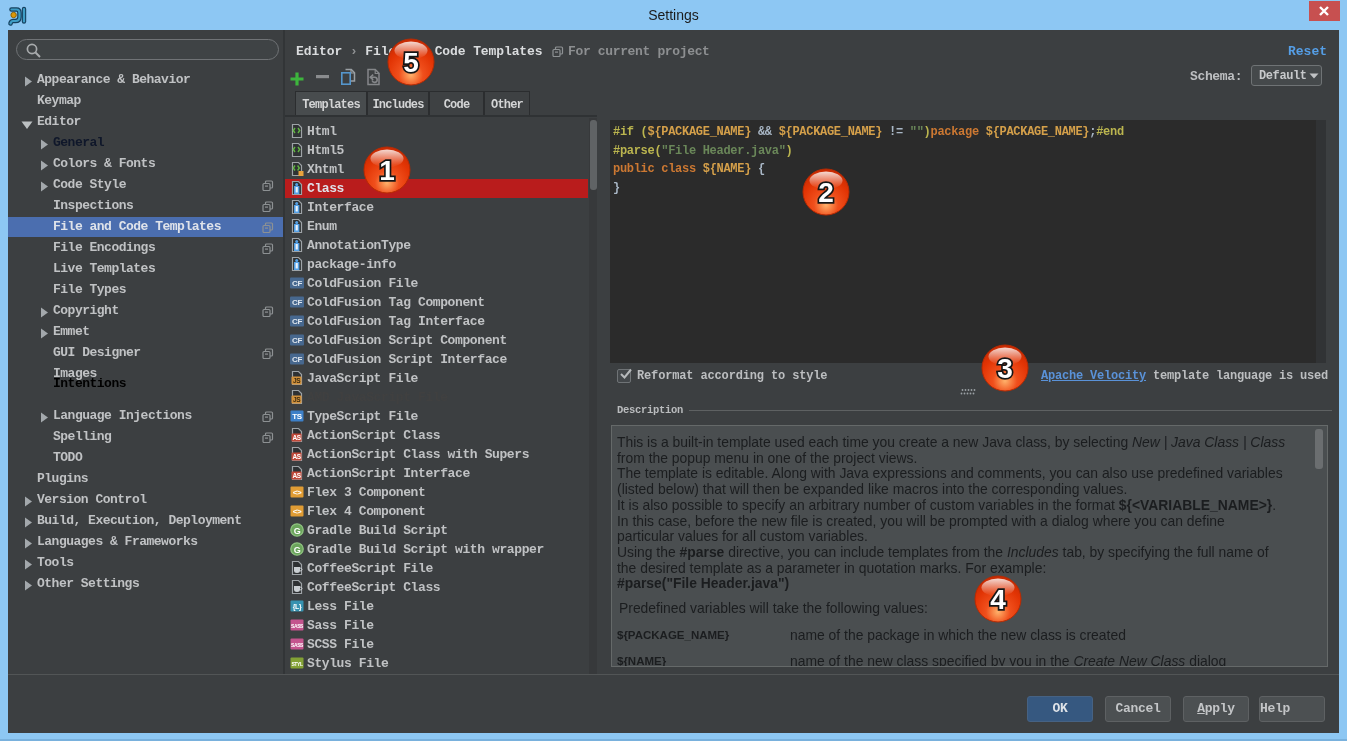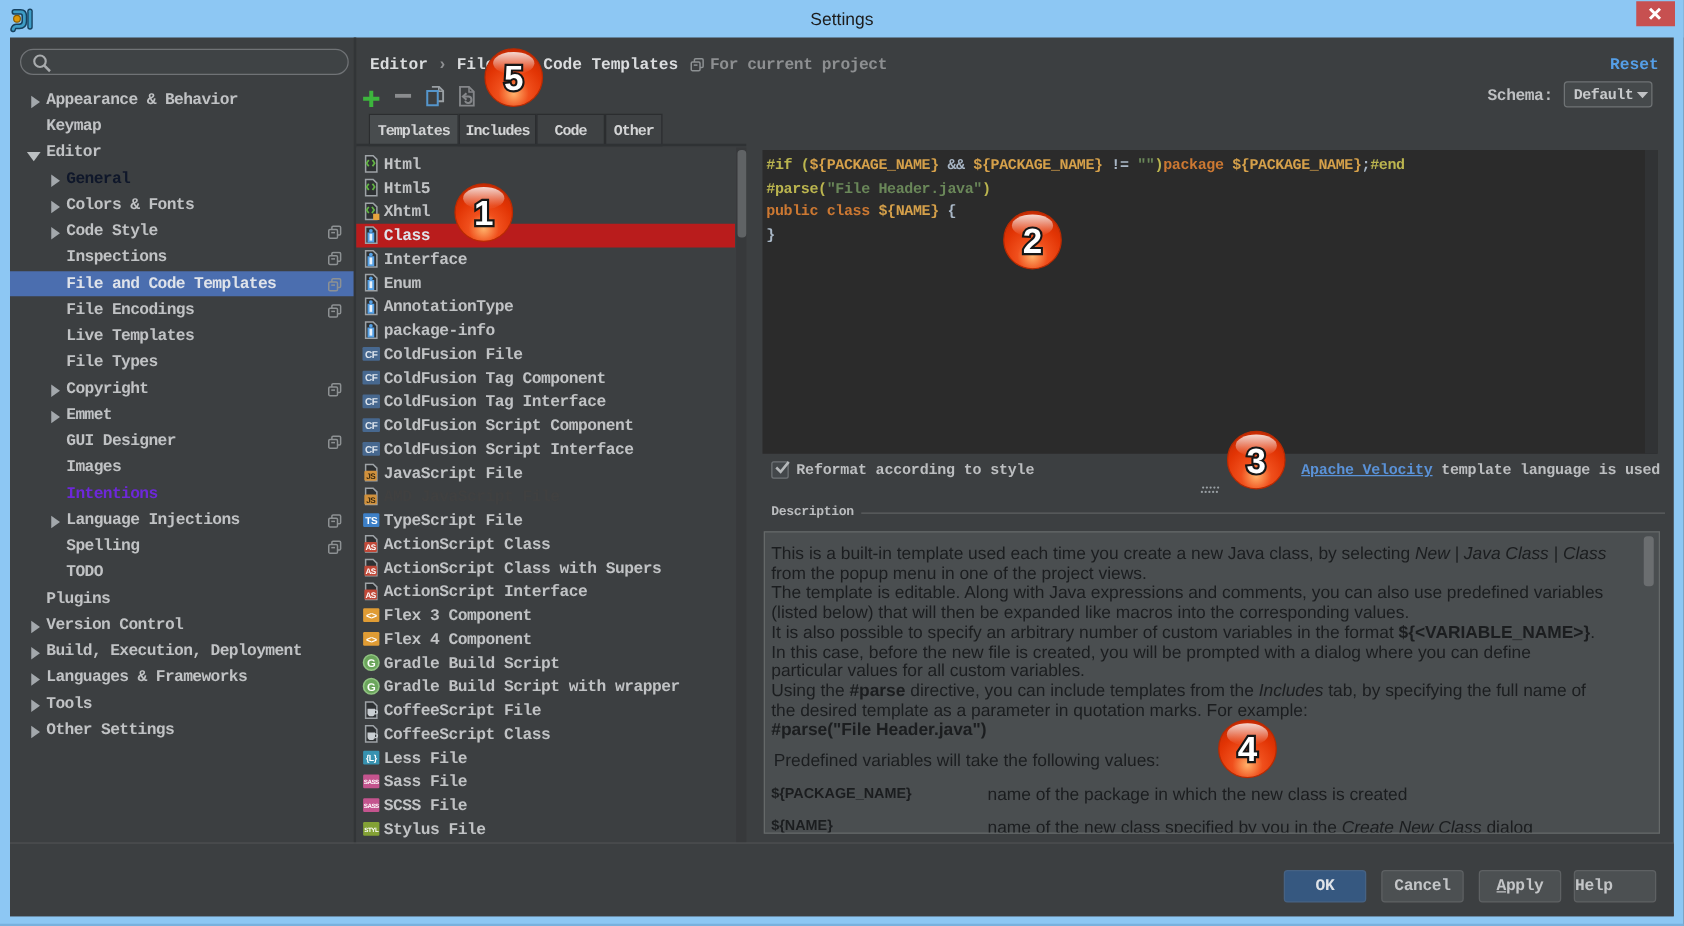"Intentions" div.trow { color: #6d28d9 -> #000000; top: 385px -> 374px }
